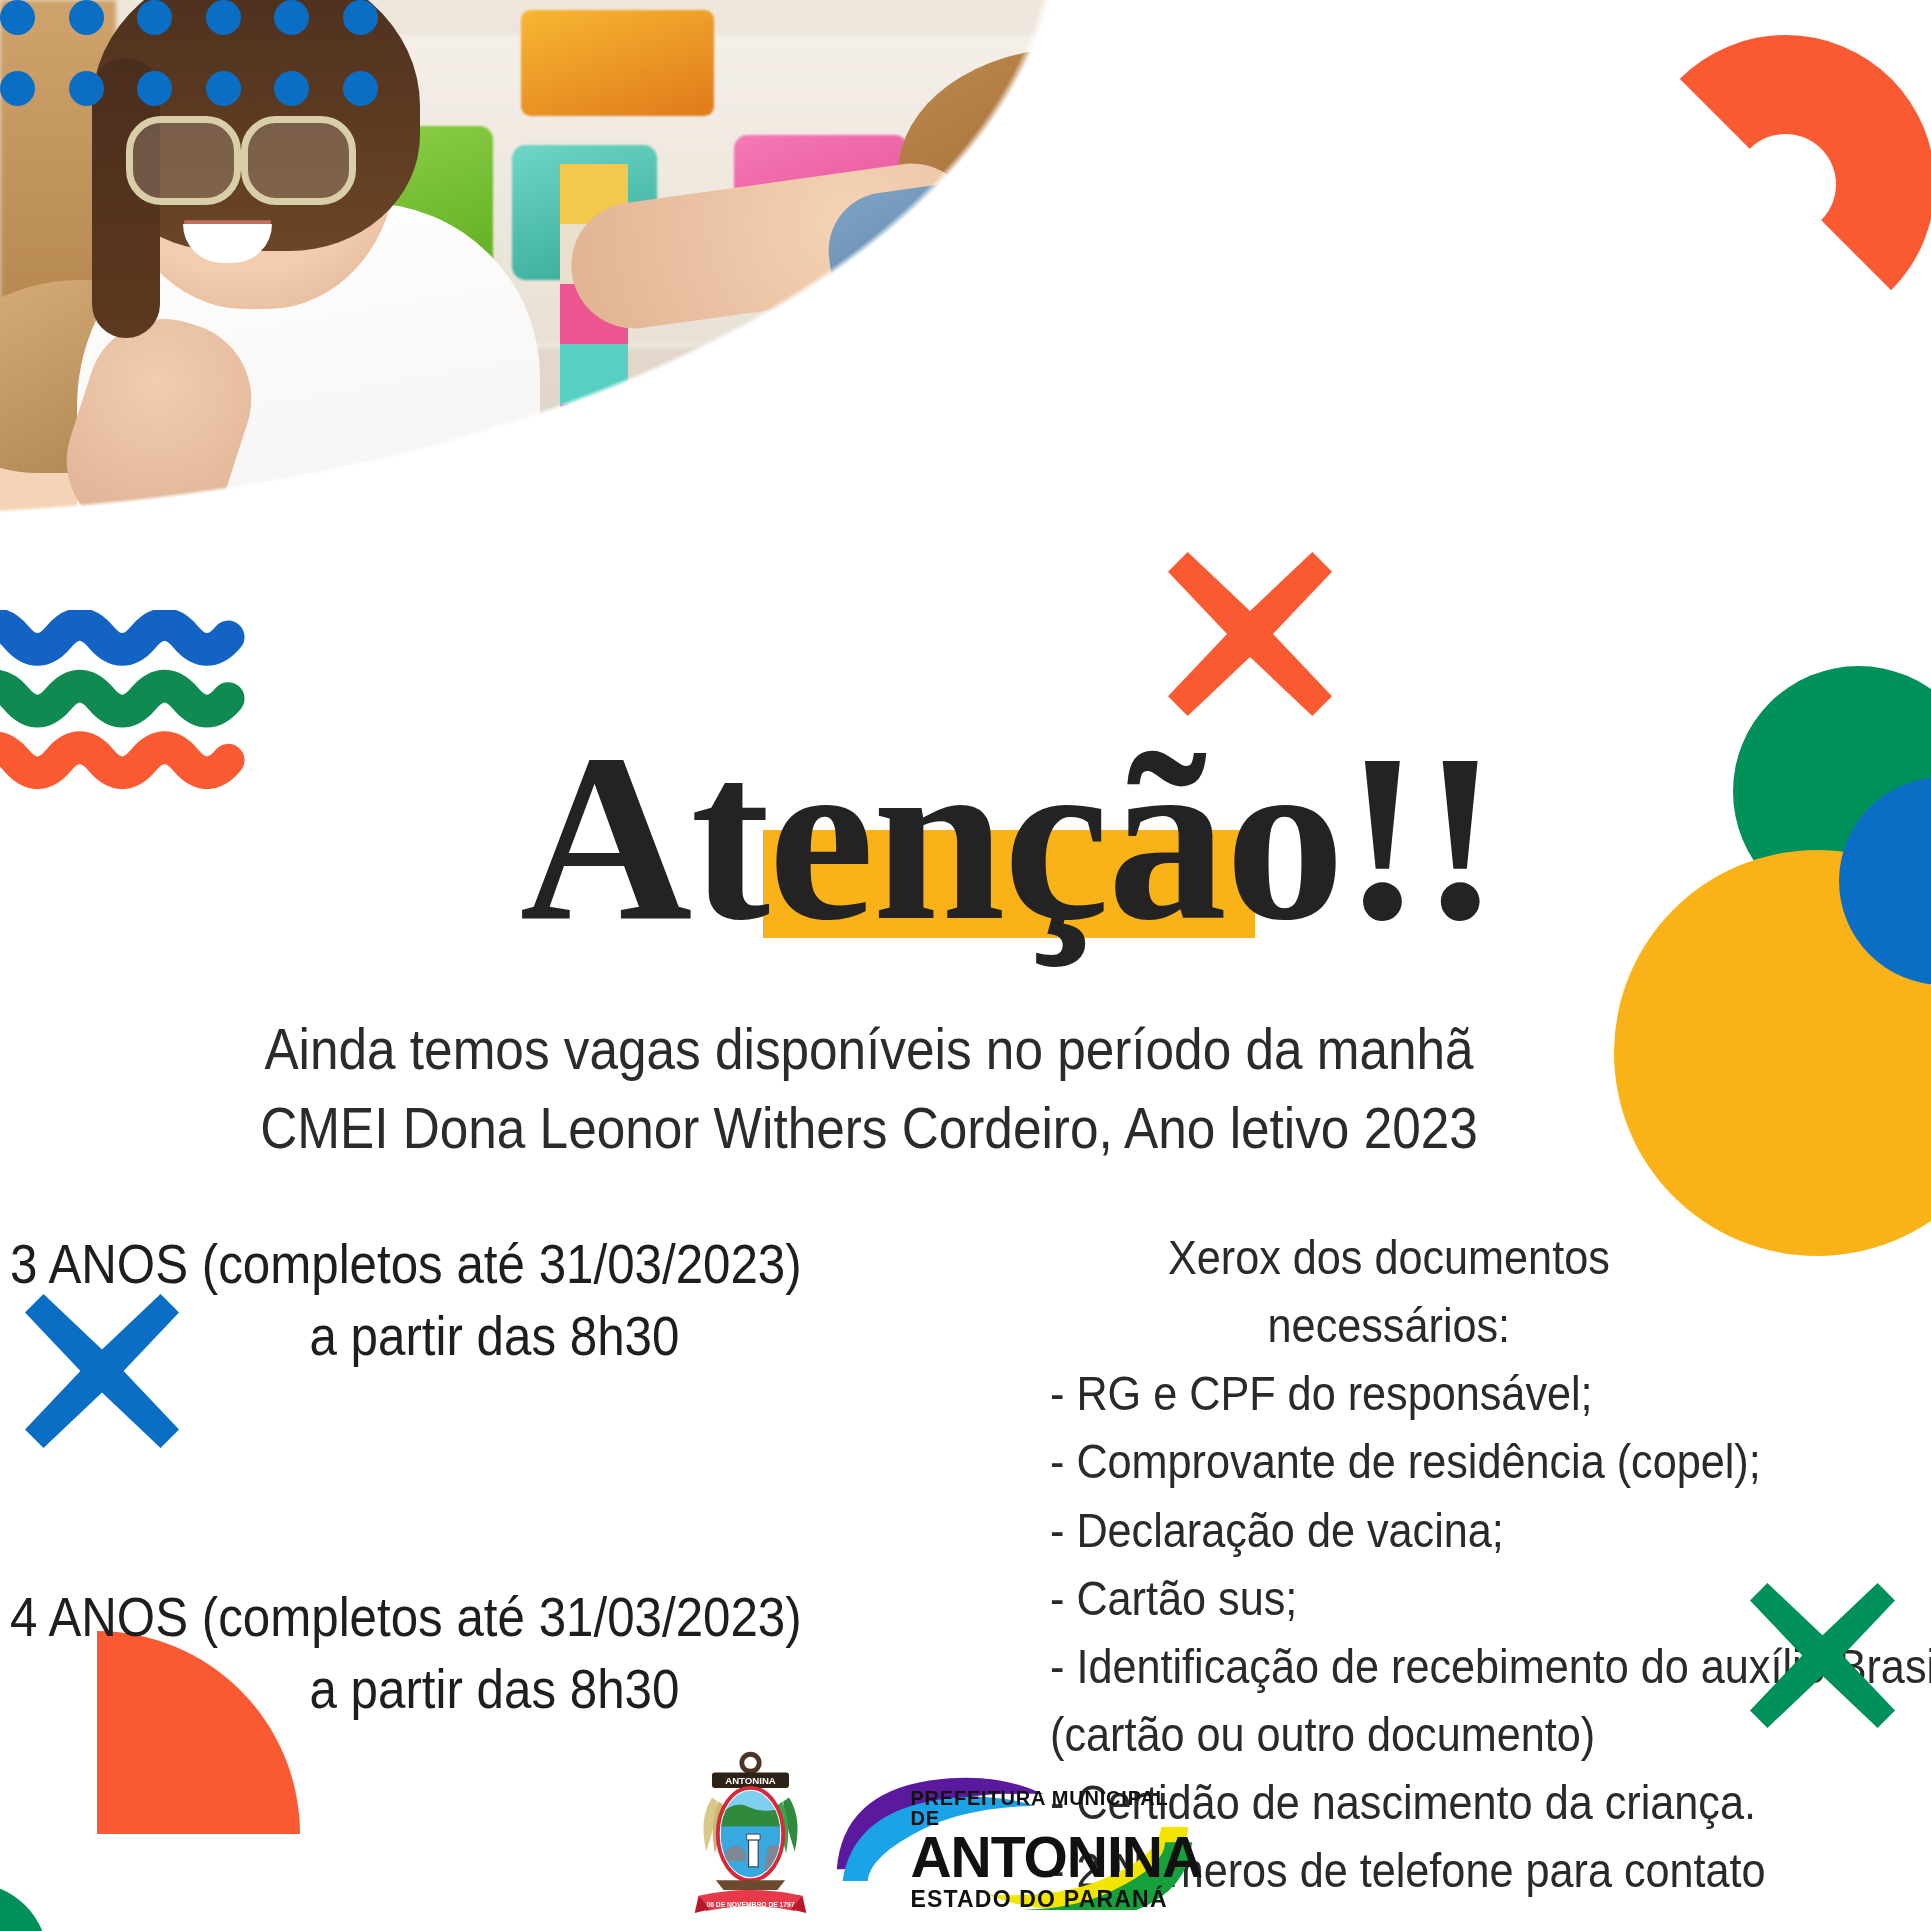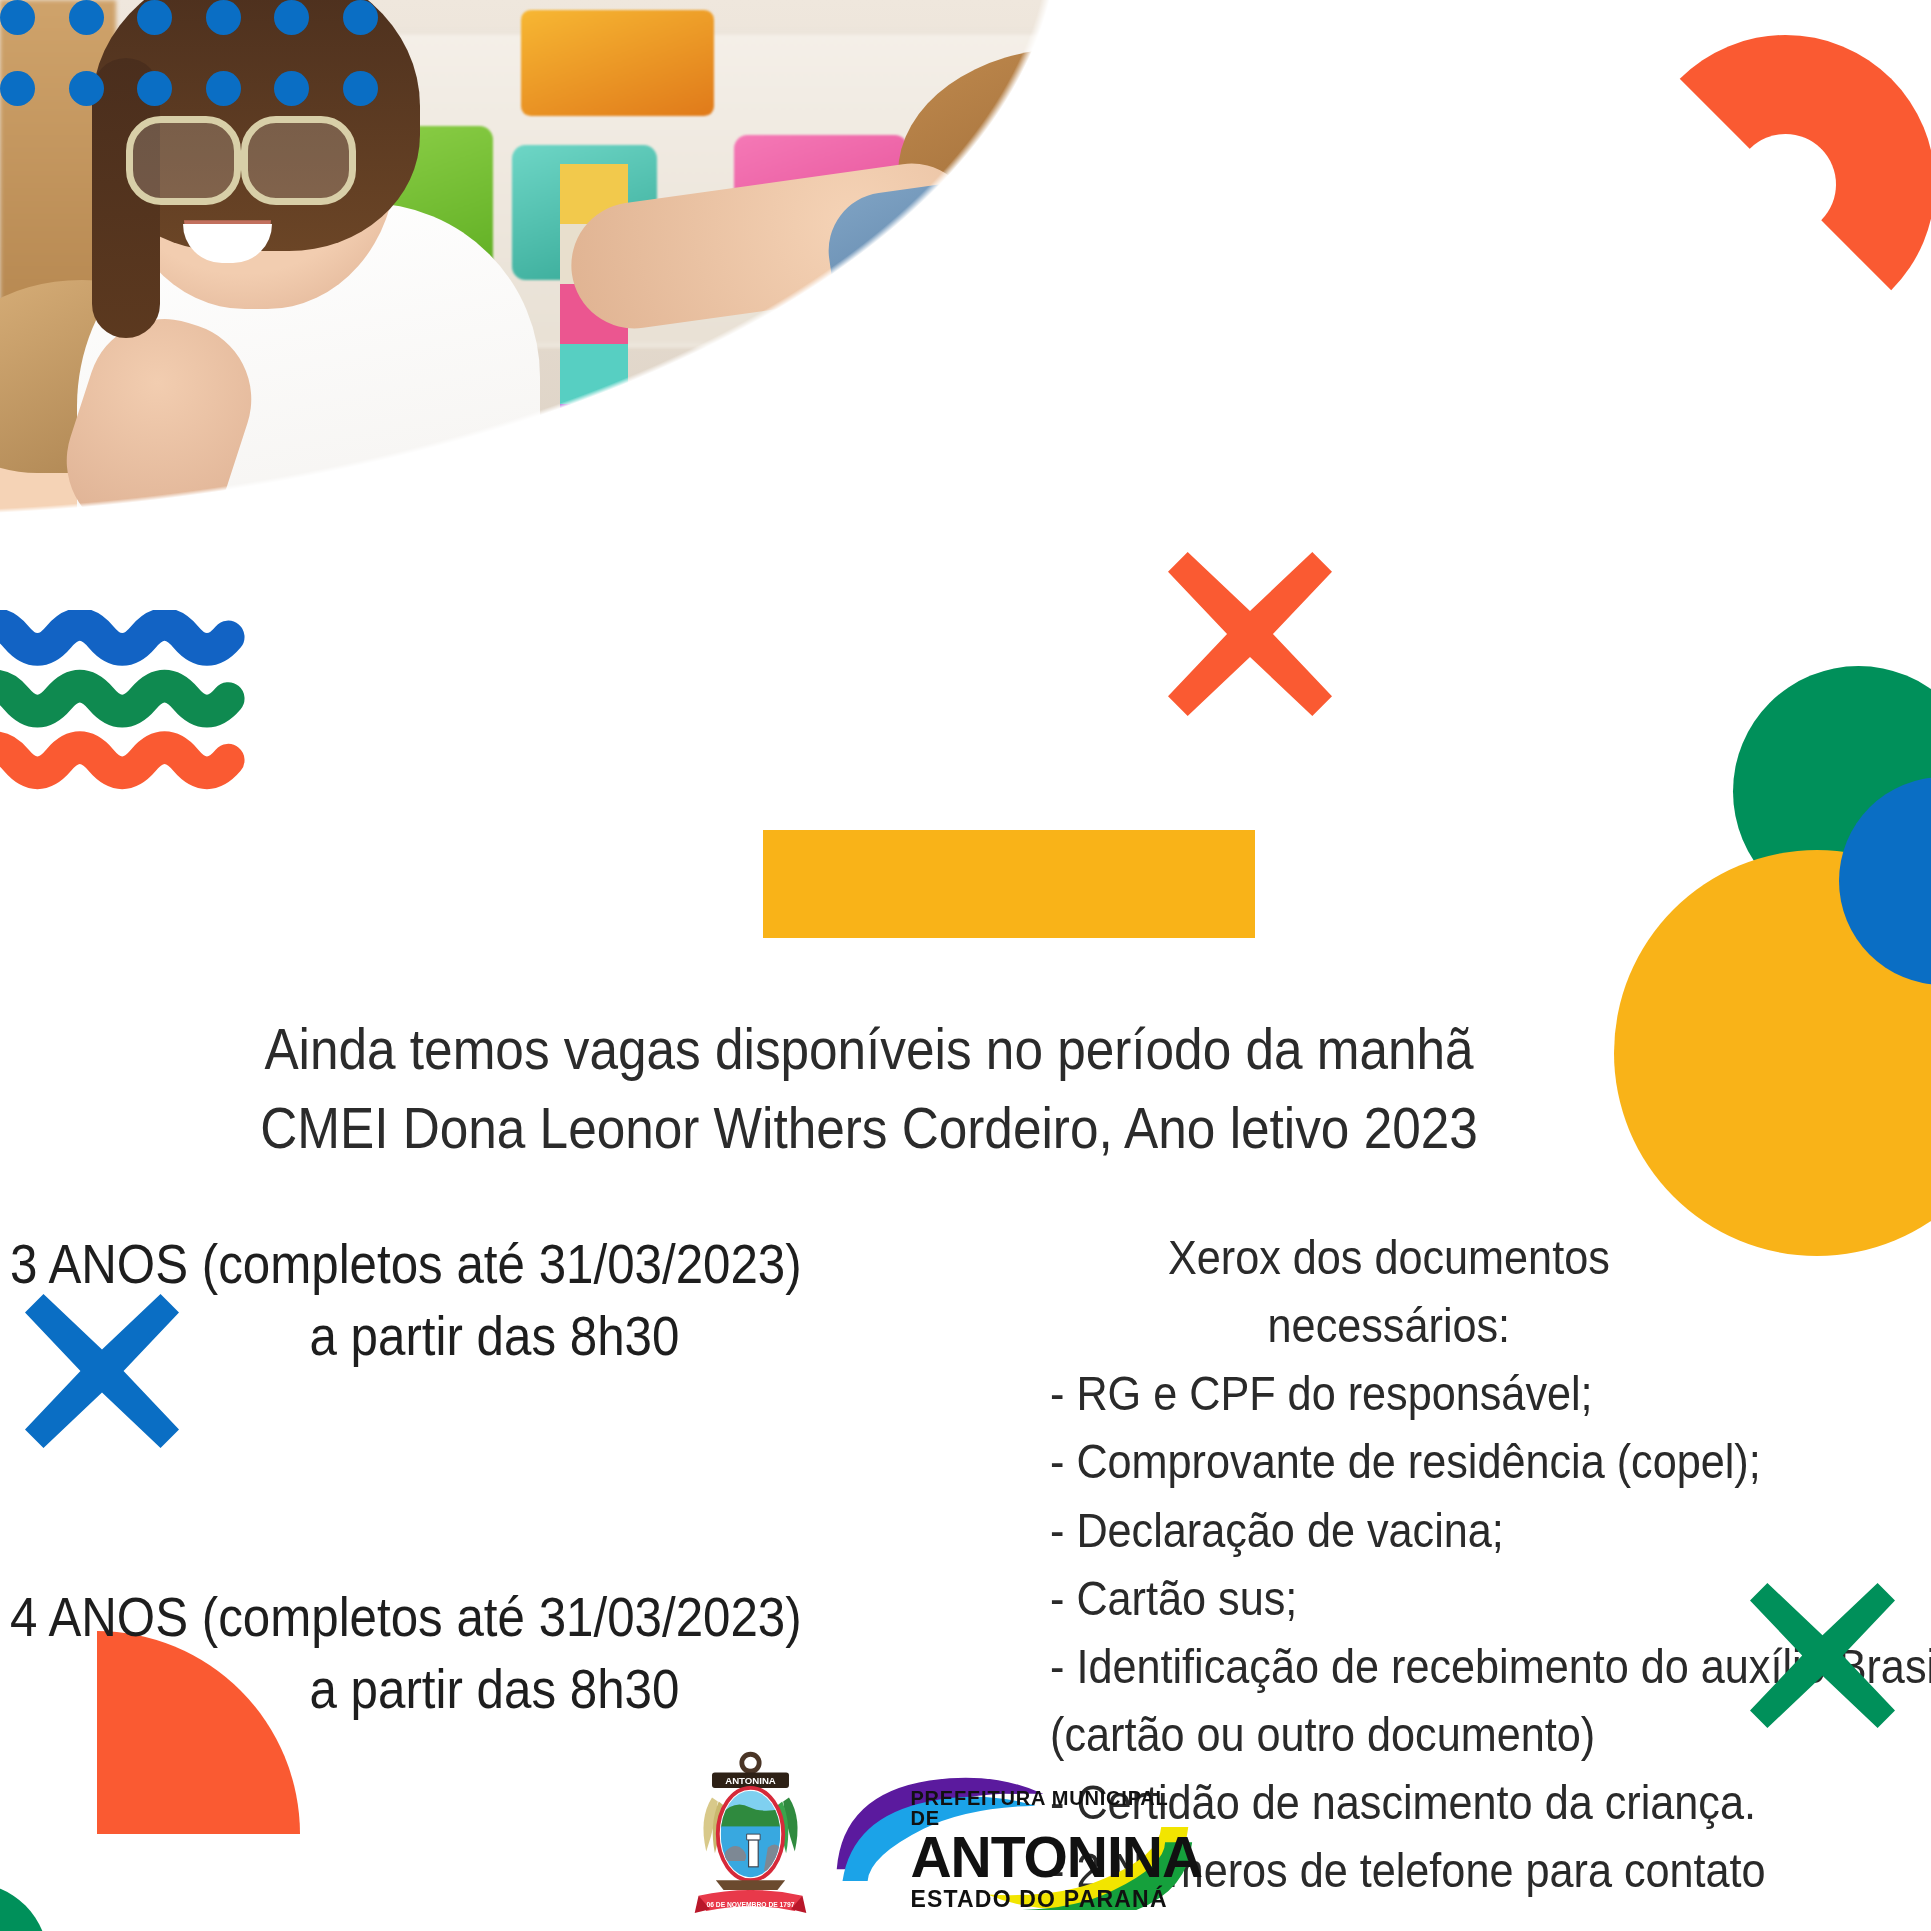"Atenção!!" div.title { html: none -> <div>Atenção!!</div> }
